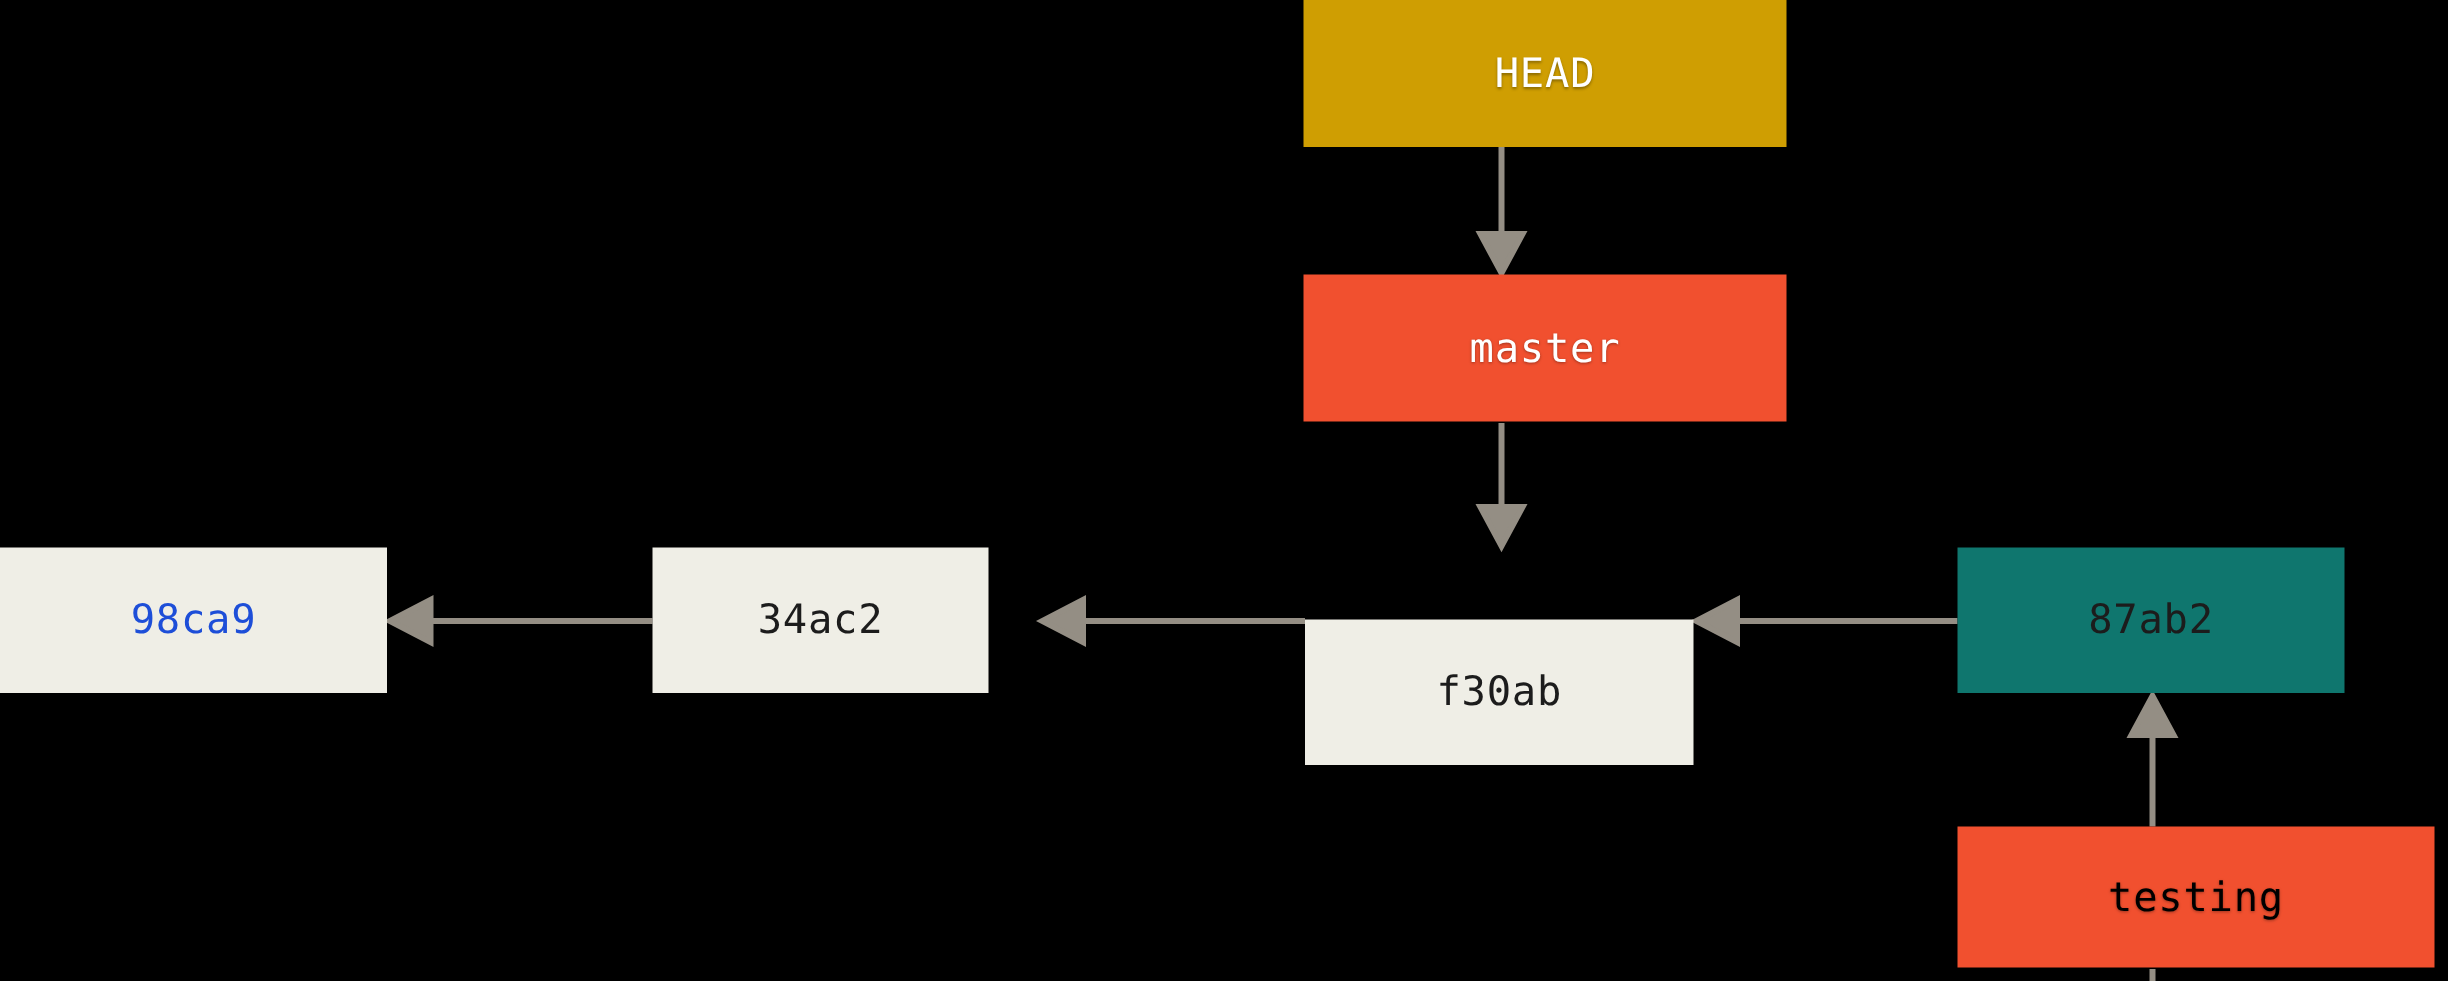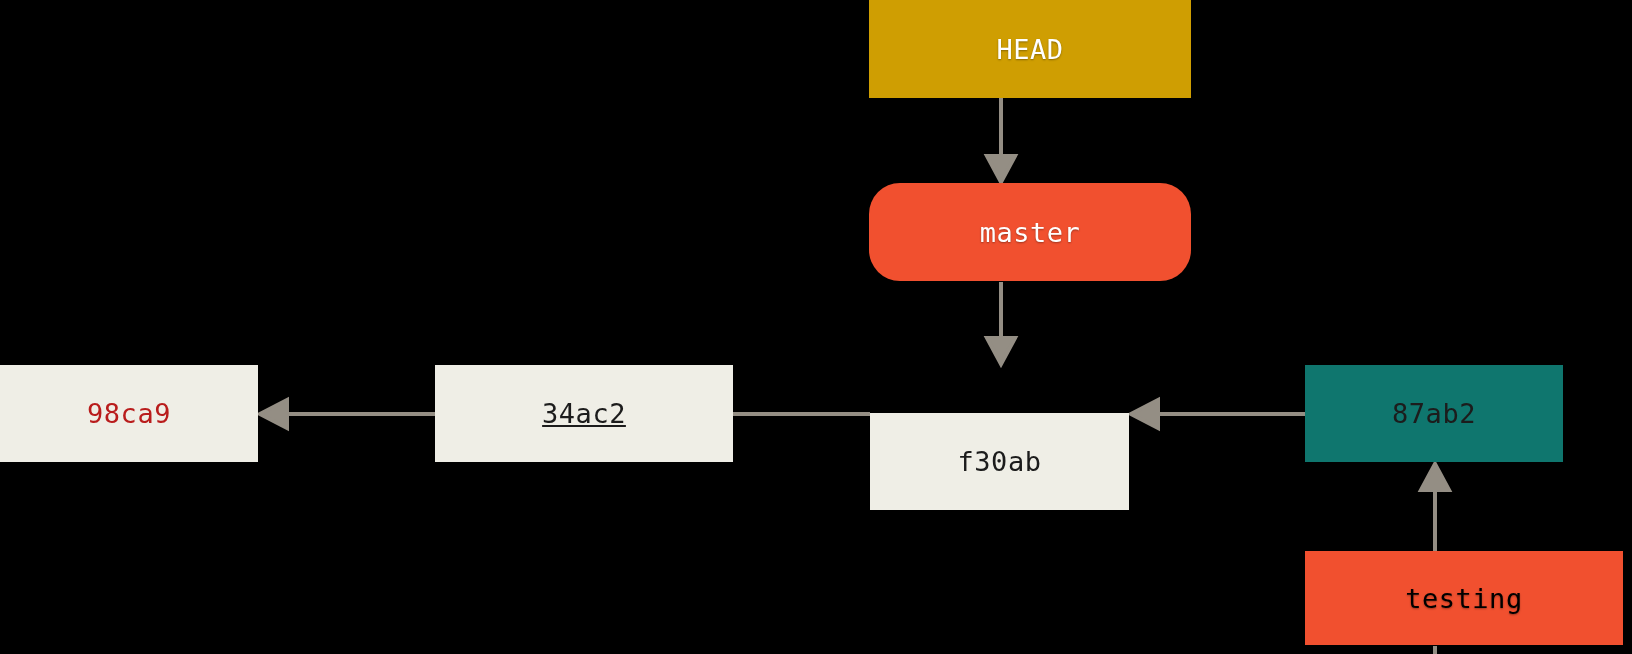"master" div.box { border-radius: 31px -> none }
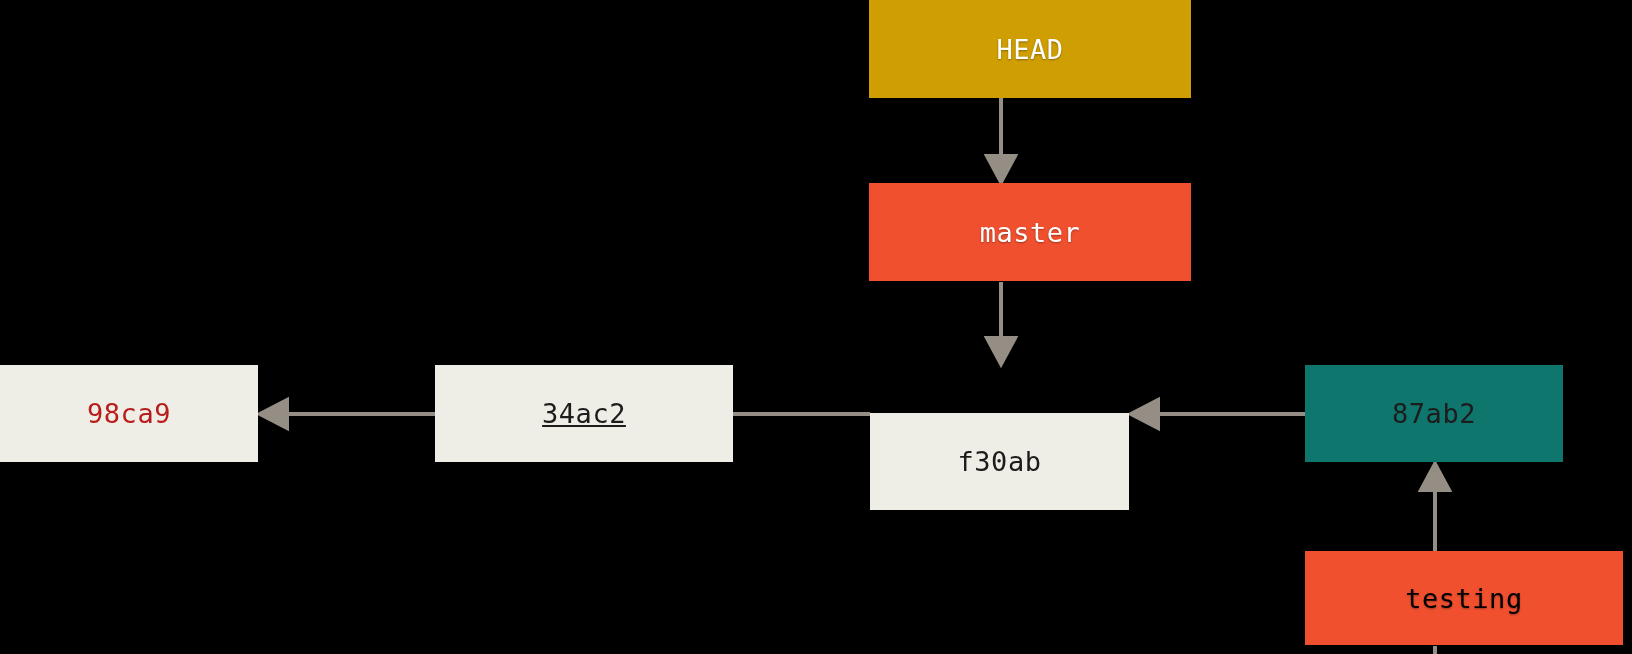"98ca9" div.box { color: #b91c1c -> #1d4ed8 }
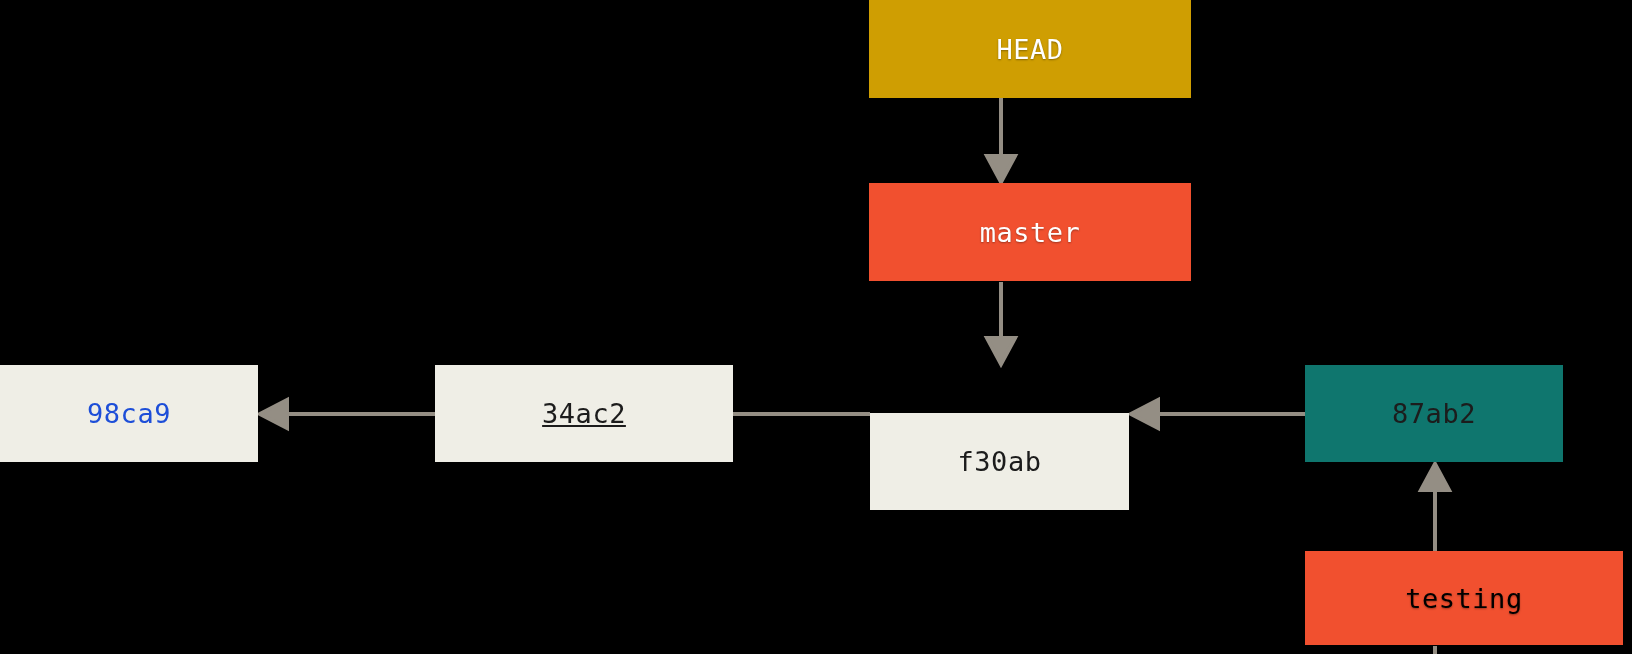"34ac2" #commit-34ac2 { text-decoration: underline -> none; width: 298px -> 224px }
